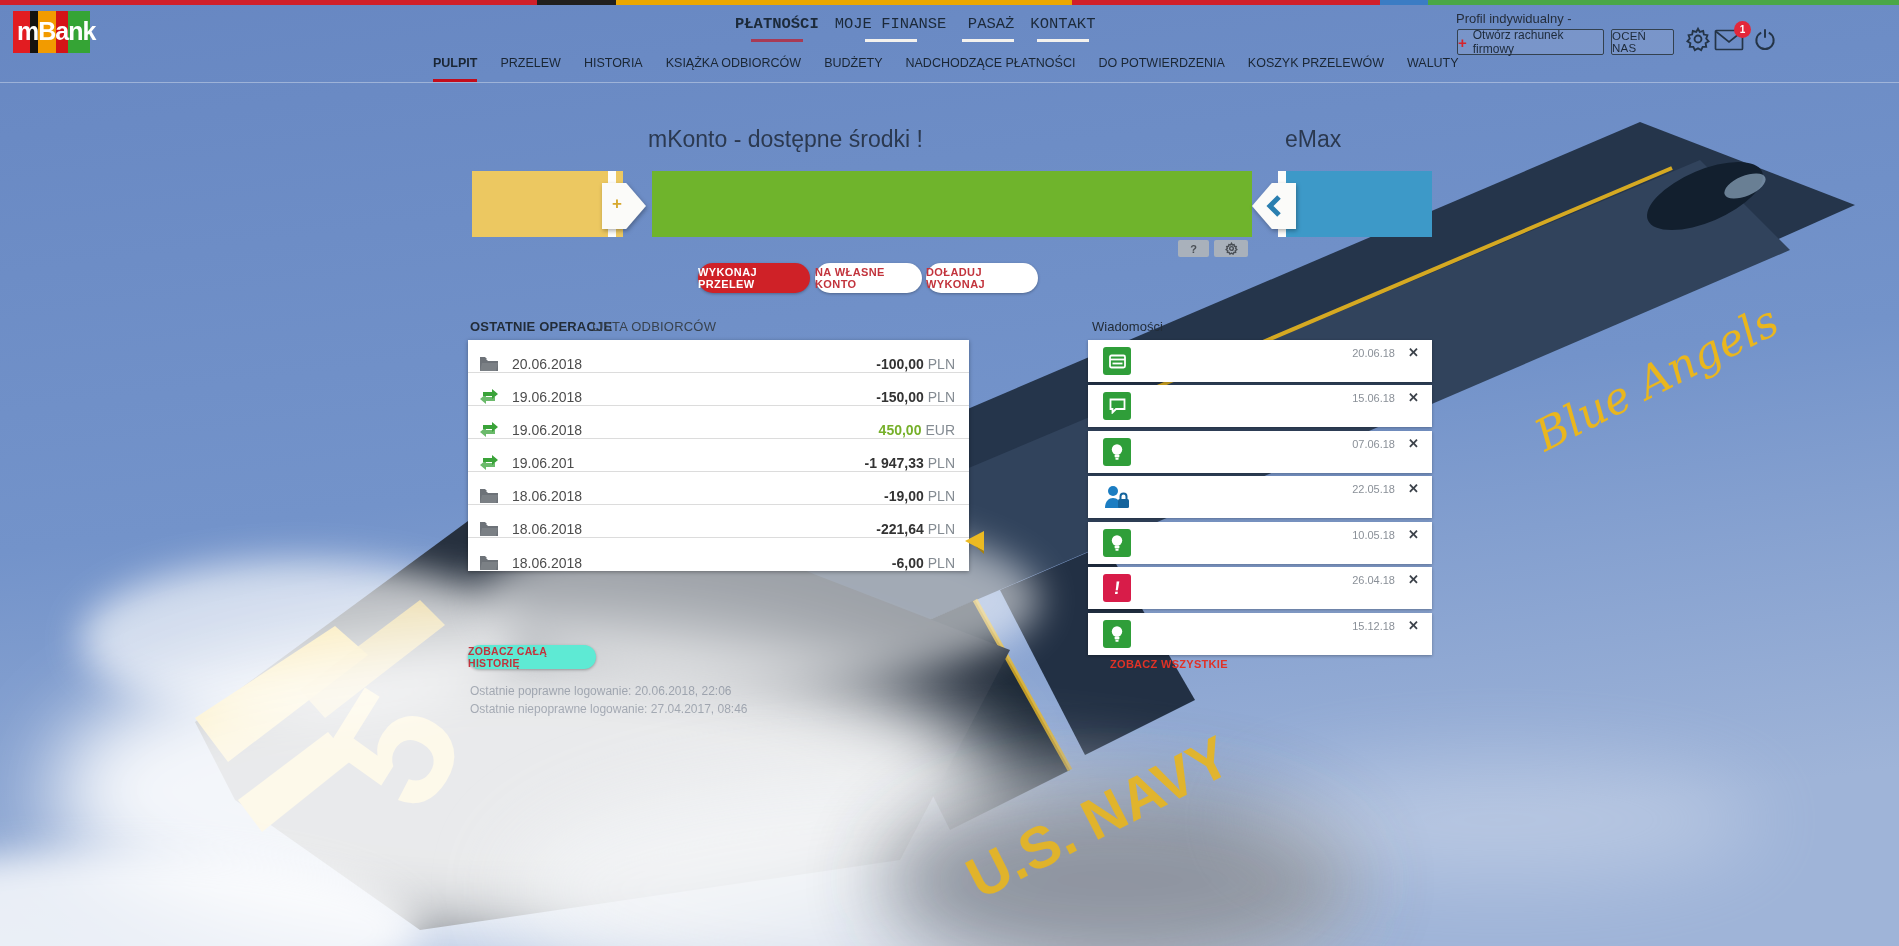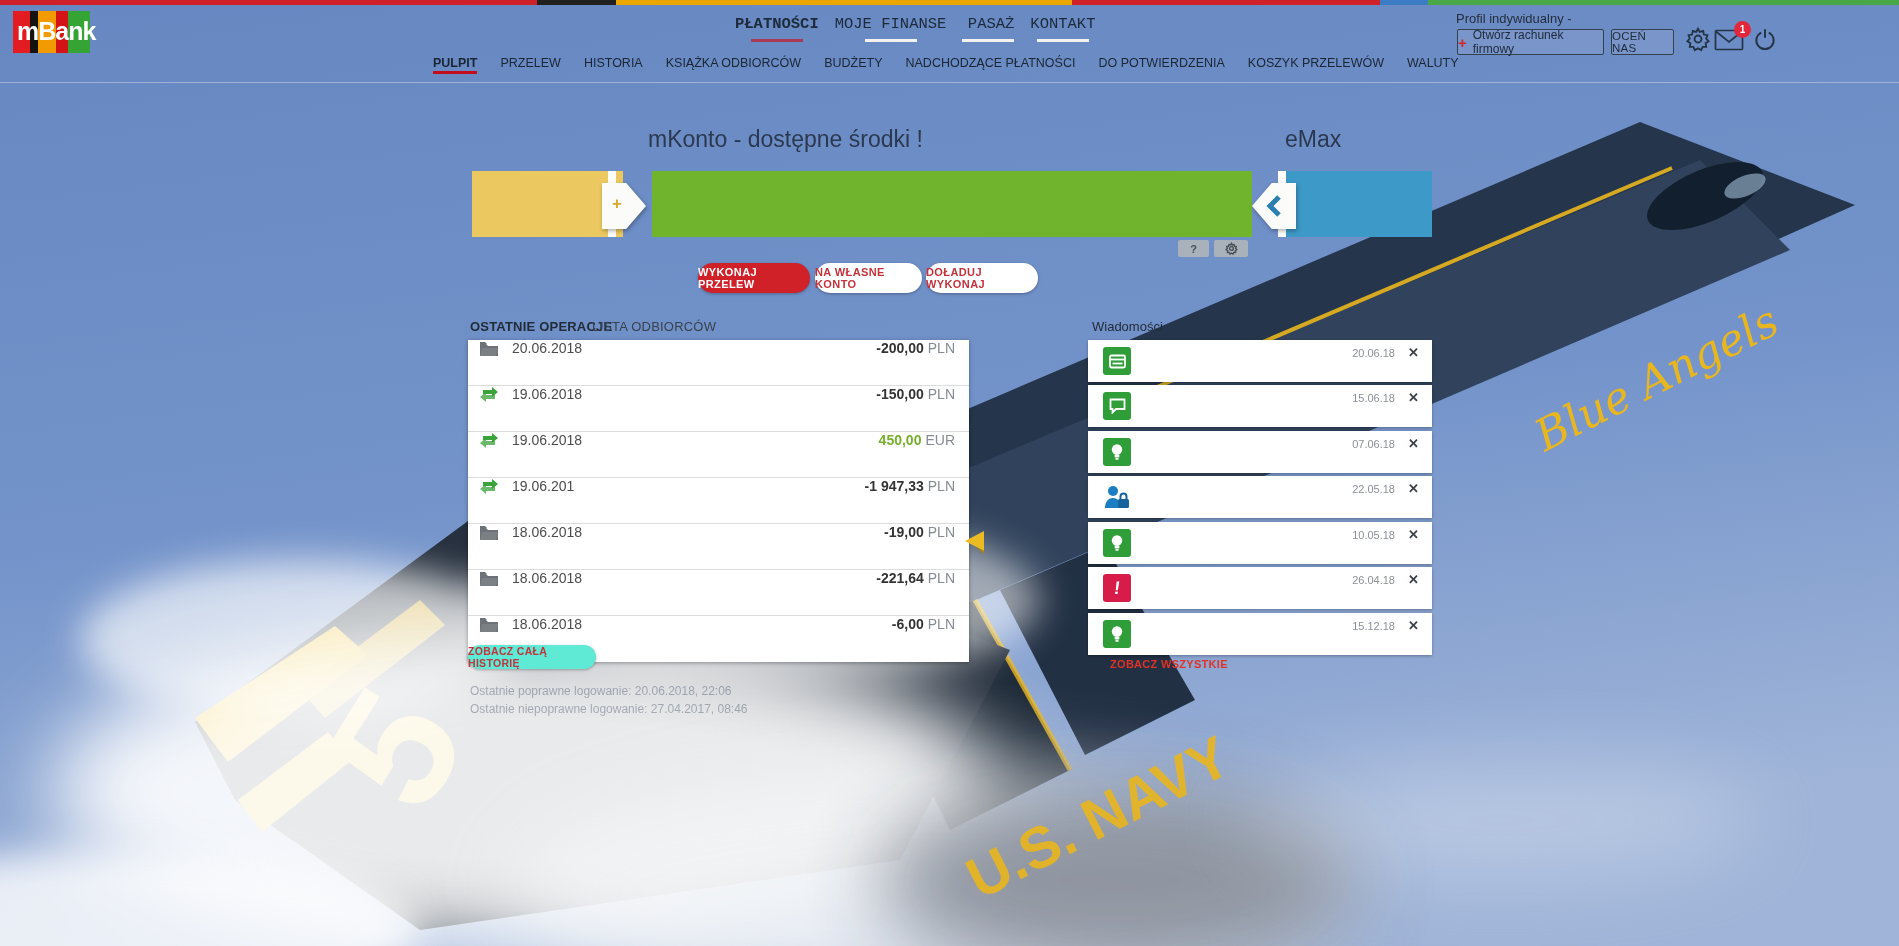"PULPIT" .subnav .sitem { padding-bottom: 4px -> 12px }
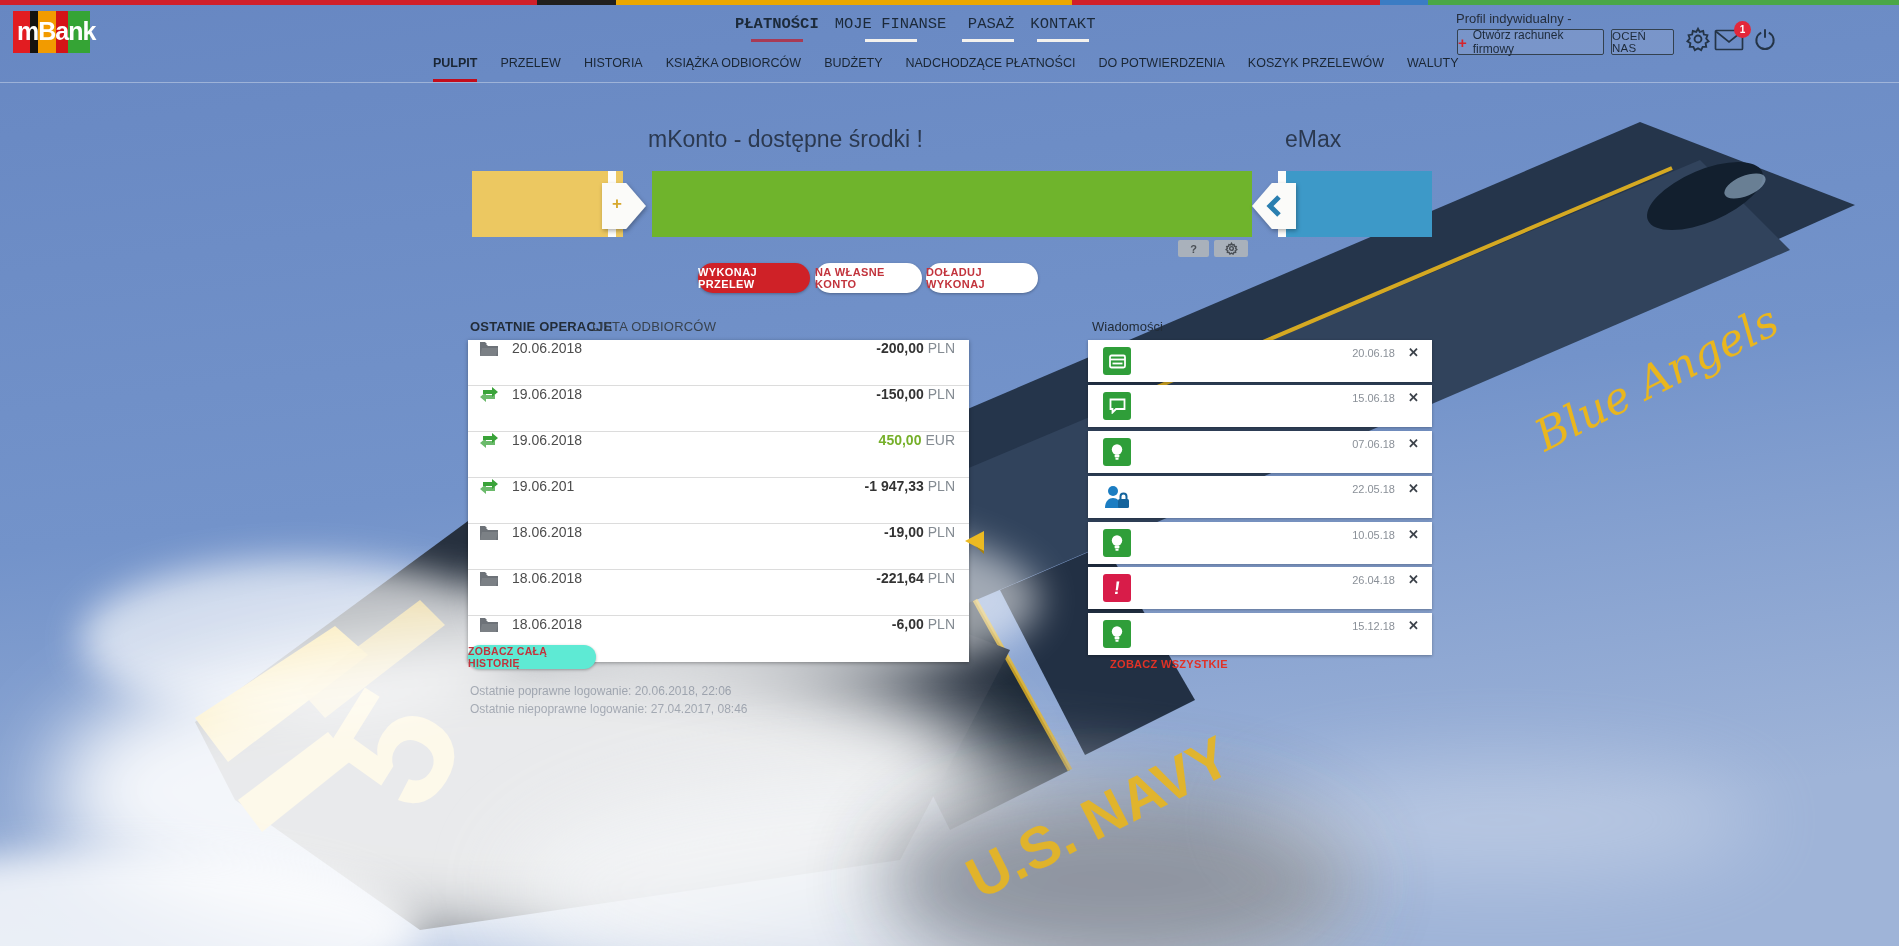"20.06.2018" .op-row { align-items: flex-start -> flex-end; height: 46px -> 33px }
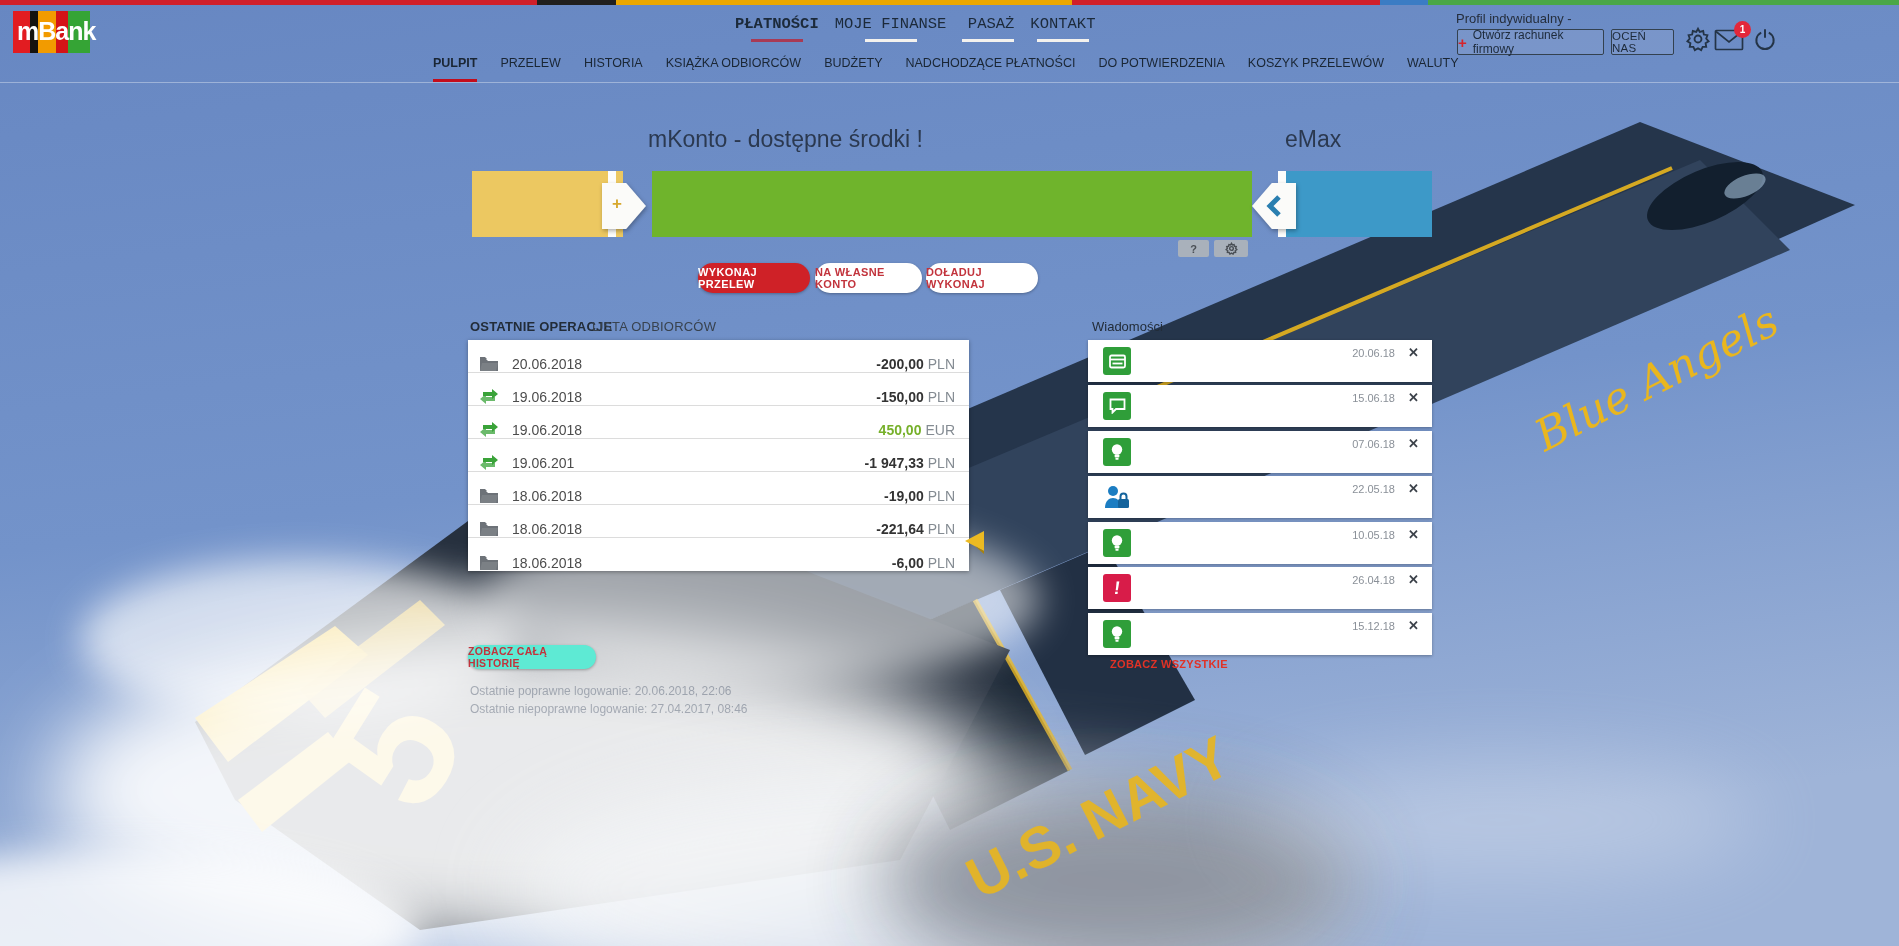"-200,00" span.amt-num { text: -200,00 -> -100,00 }
